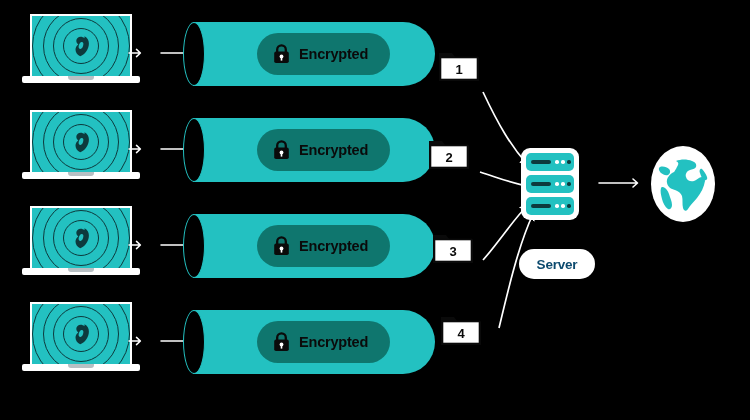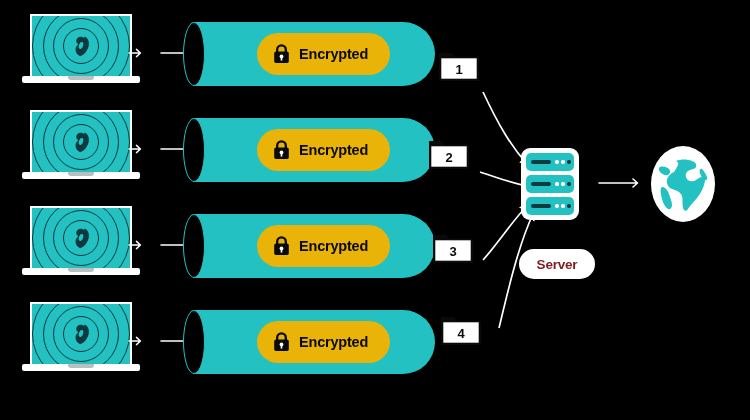"Encrypted" .enc-pill { background: #eab308 -> #0f766e }
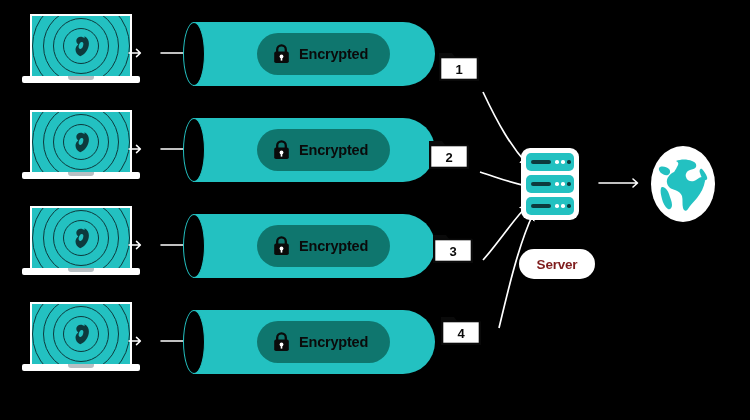"Server" .label-pill { color: #7f1d1d -> #0c4a6e }
